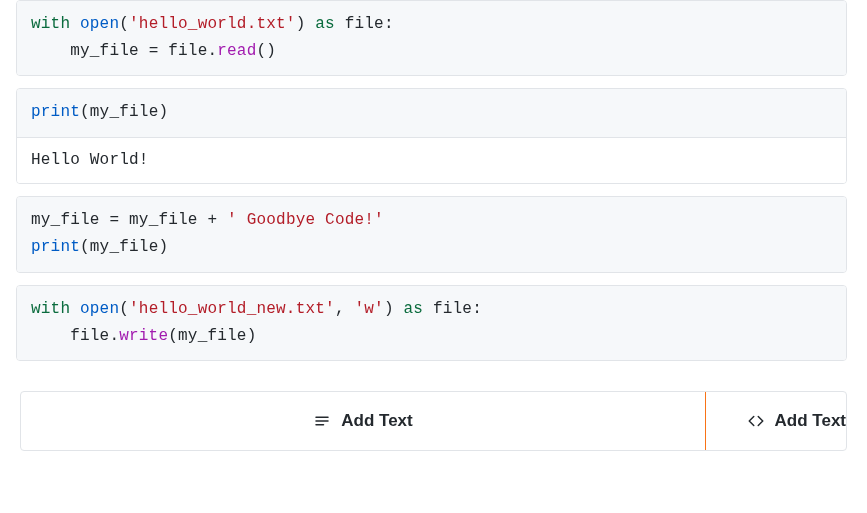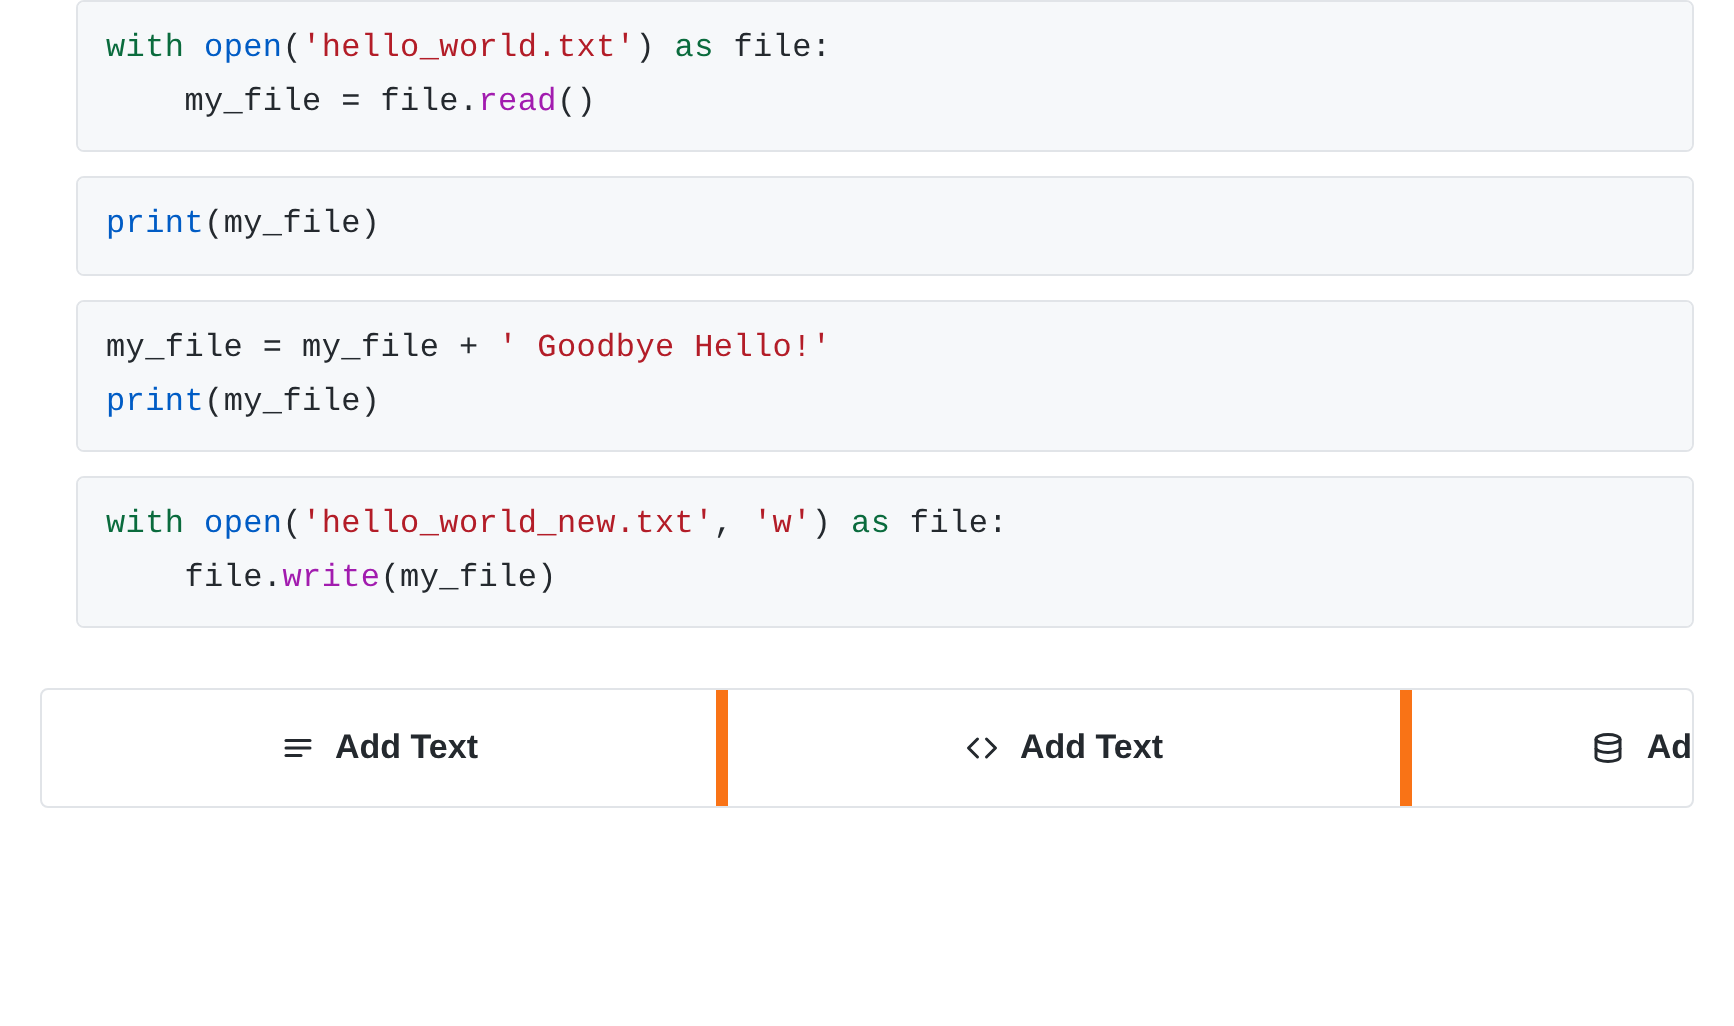"with open('hello_world.txt') as file:" .notebook { padding: 0 20px 0 38px -> 0 20px 0 16px }
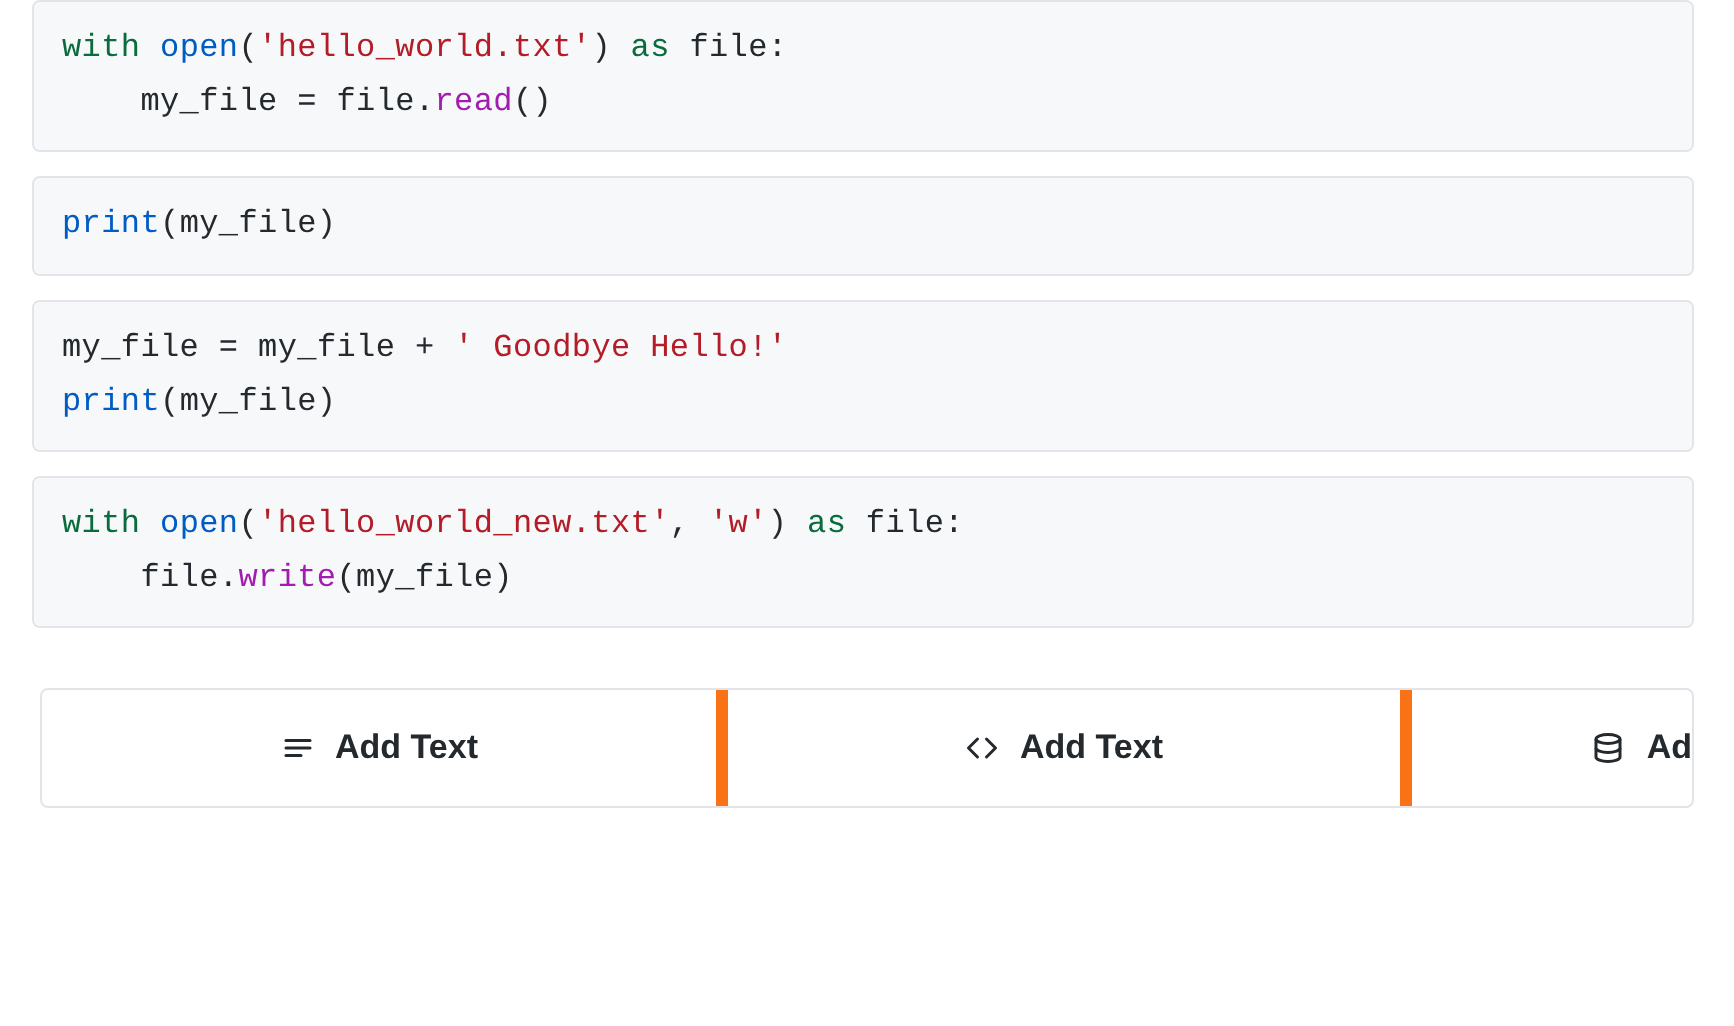"Hello World!" div.code-output { html: none -> <div>Hello World!</div> }
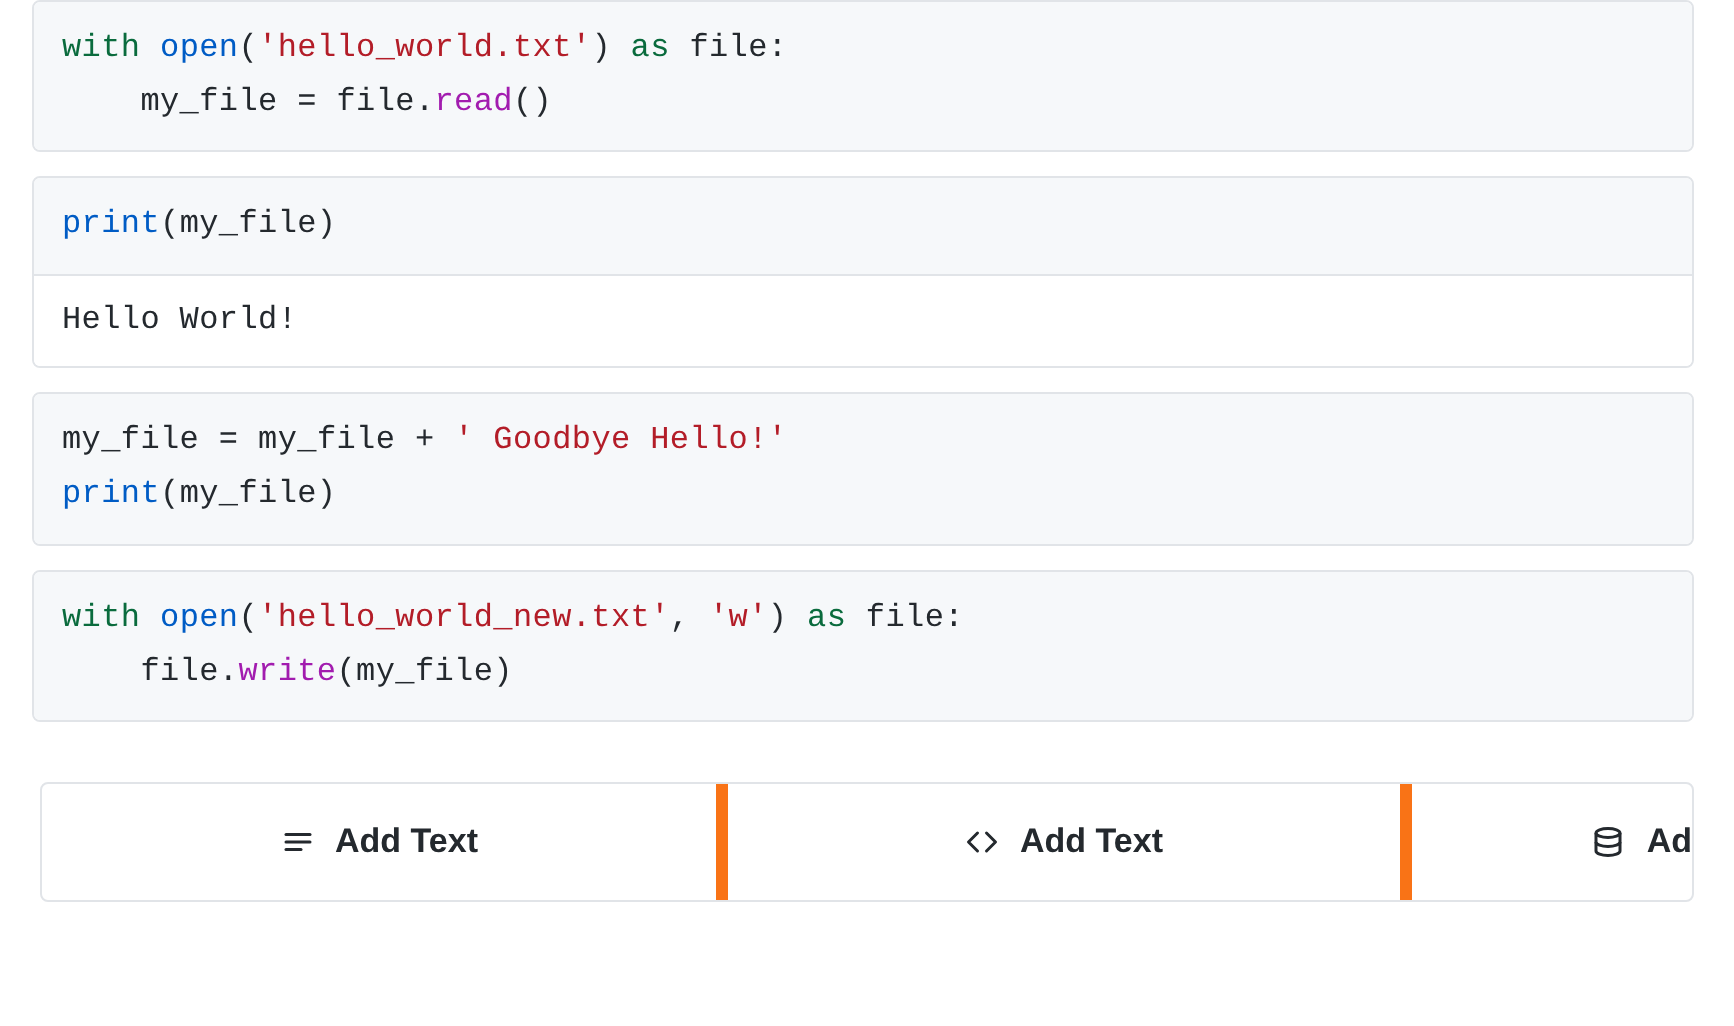"' Goodbye Hello!'" span.str { text: Hello -> Code }
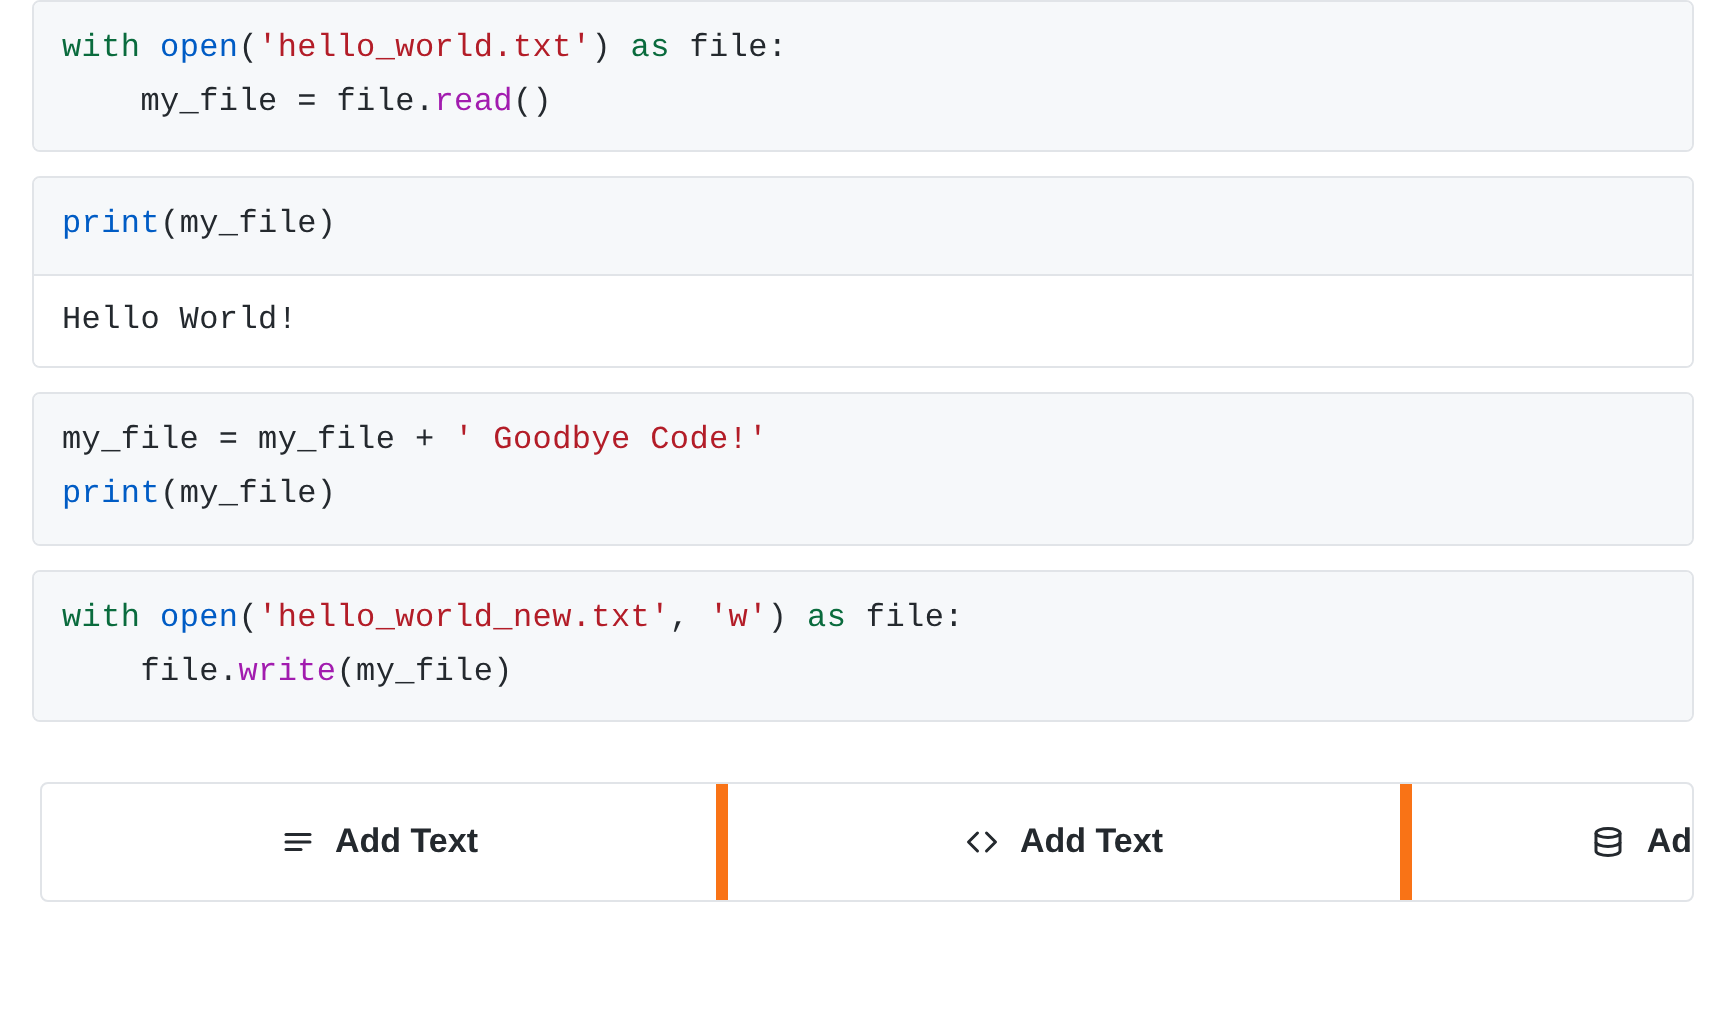"Add Text" .tb-btn { border-right: 6px solid #f97316 -> 1px solid #f97316 }
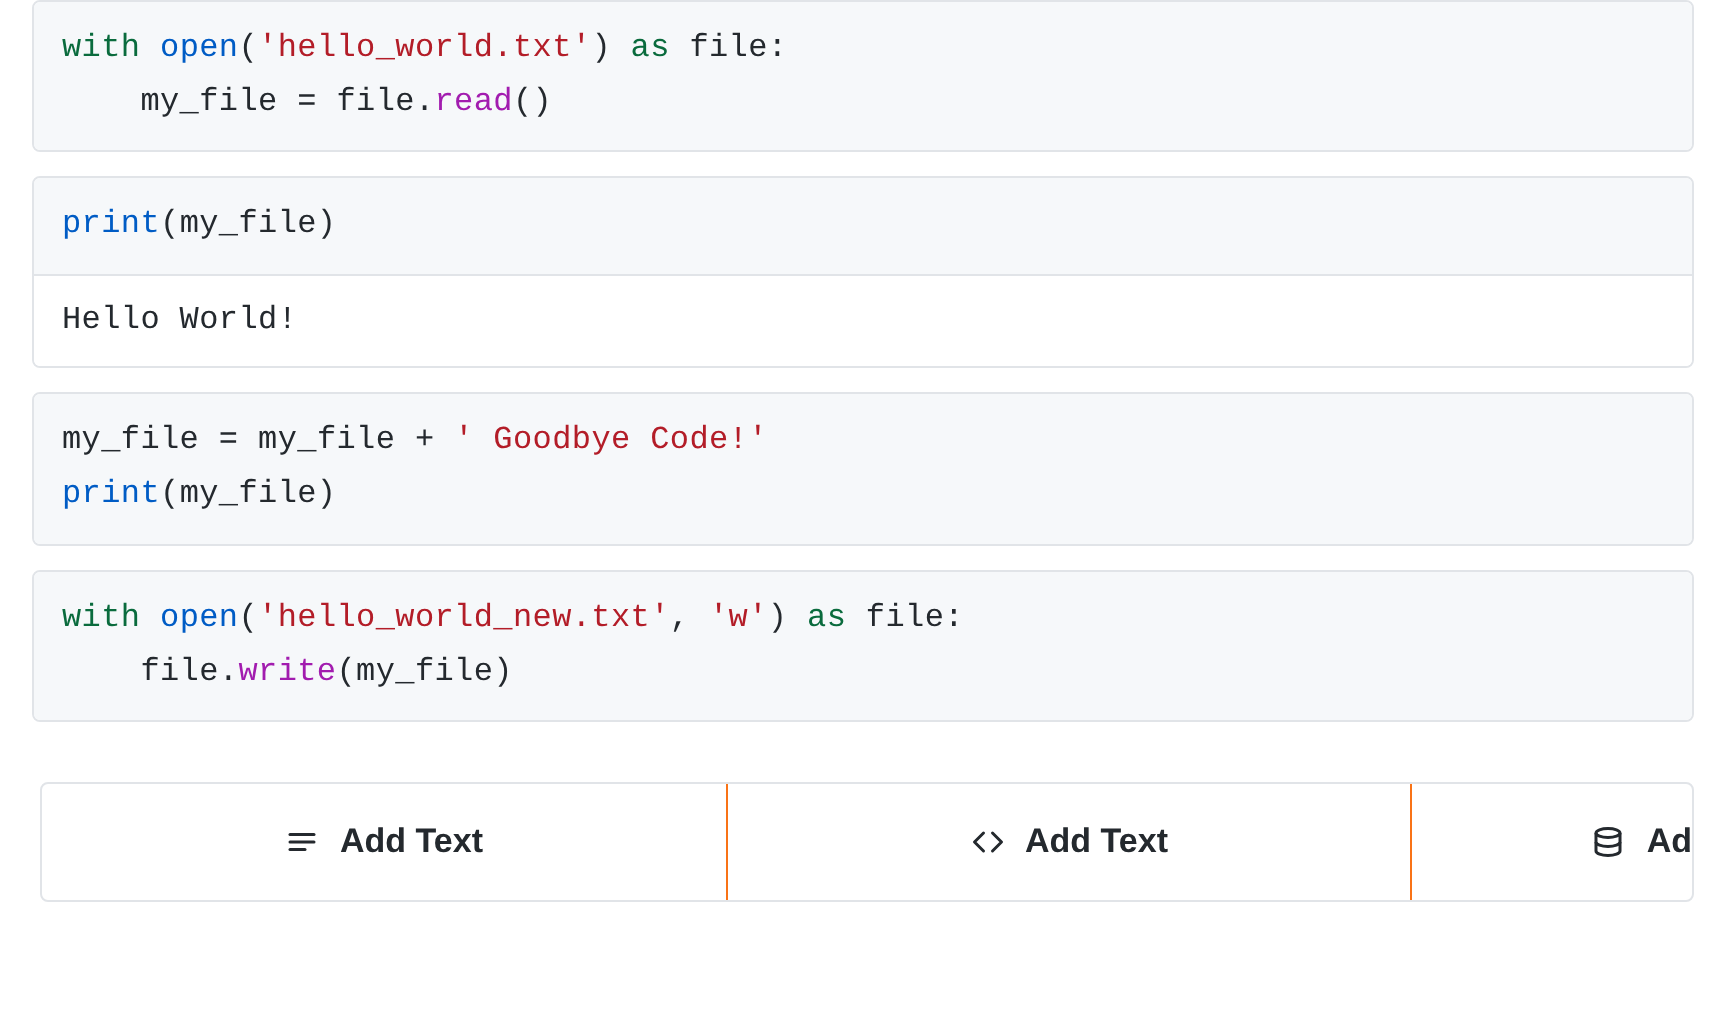"Ad" div.tb-btn { html: <div> <span> <svg> <ellipse></ellipse> <path></path> <path></path> </svg> </span> <span>Ad</span> </div> -> none }
